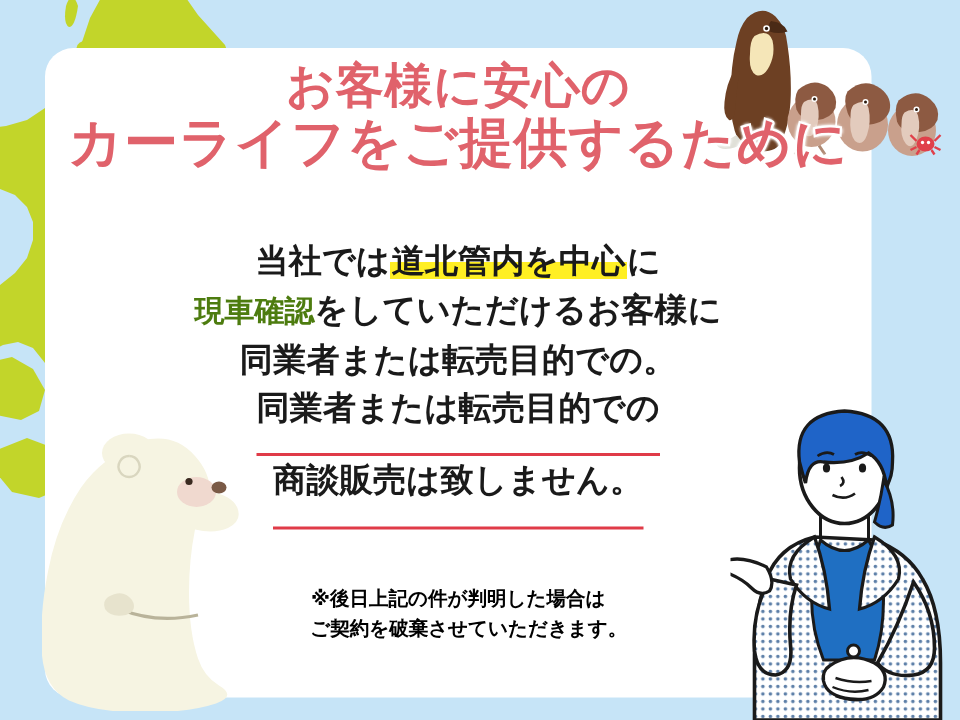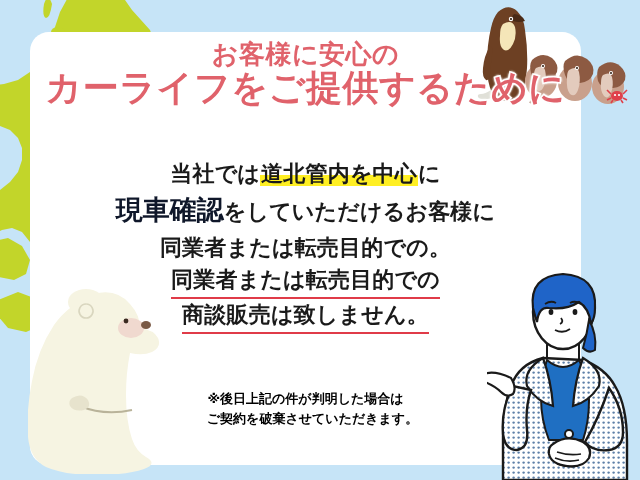"お客様に安心の" .headline .l1 { font-size: 26px -> 32px }
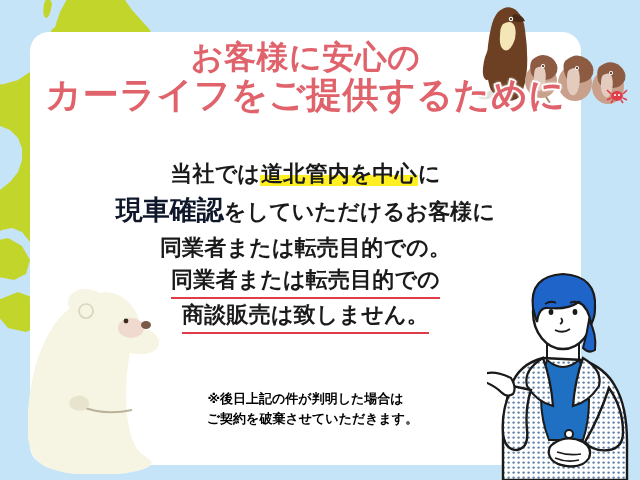"現車確認" .accent-red { color: #0f172a -> #4d7c0f; font-size: 27px -> 20px }
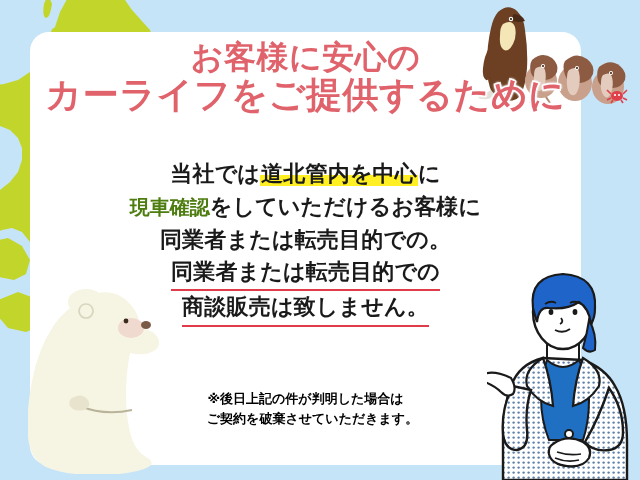"同業者または転売目的での" .underline-red { padding-bottom: 4px -> 17px }
